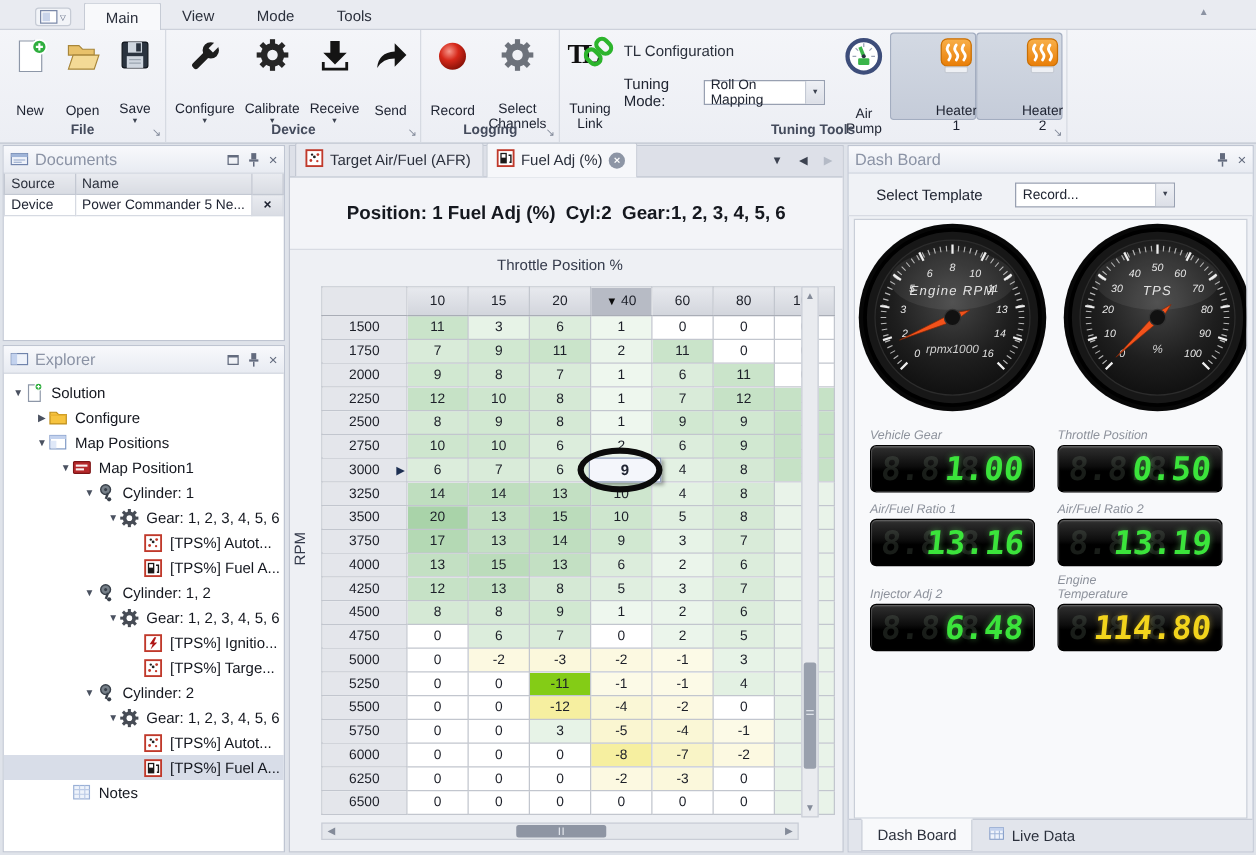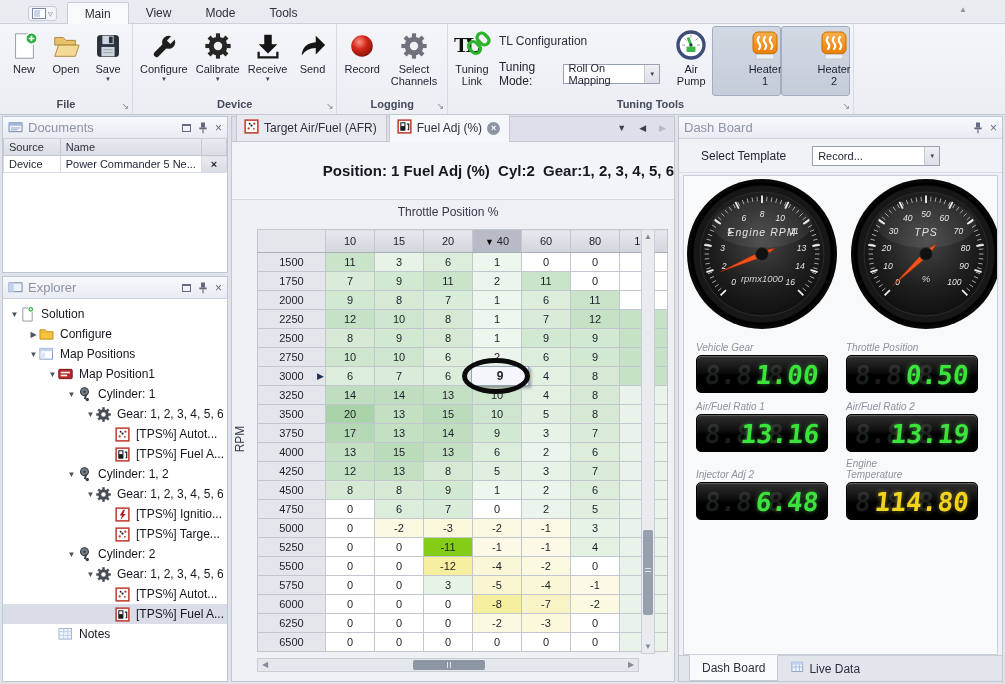"New" .rbtn .rlabel { margin-top: none -> 22px }
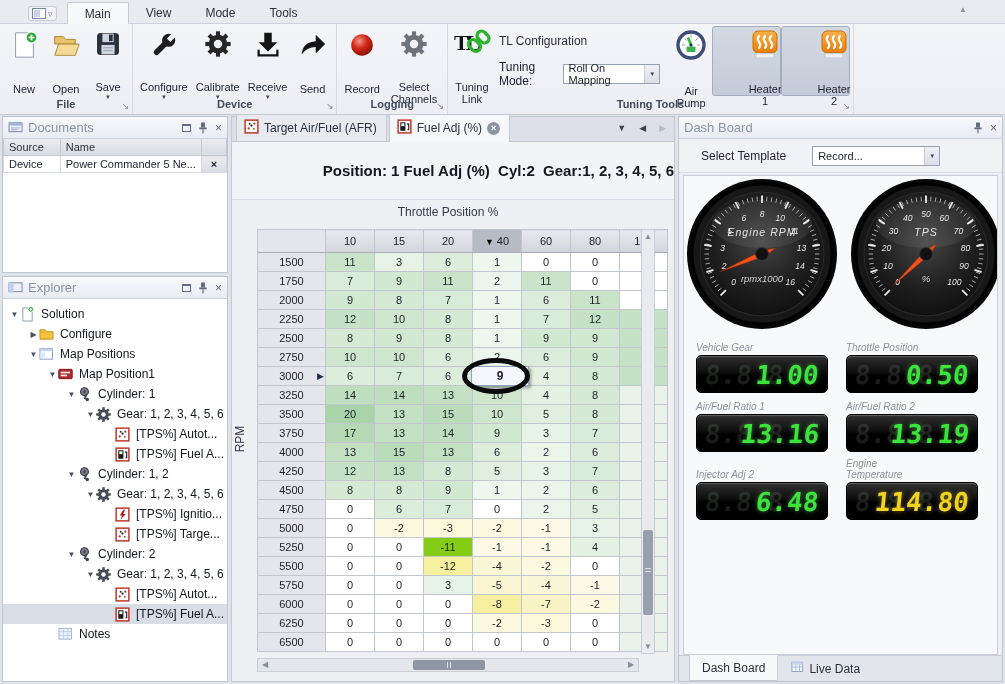"Position: 1 Fuel Adj (%)" #eheader { justify-content: flex-end -> center }
